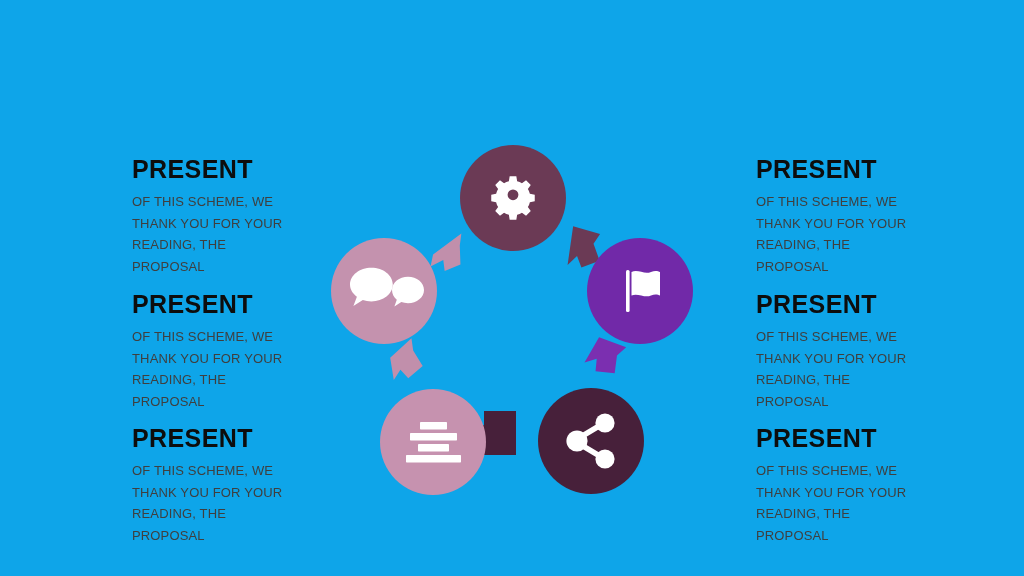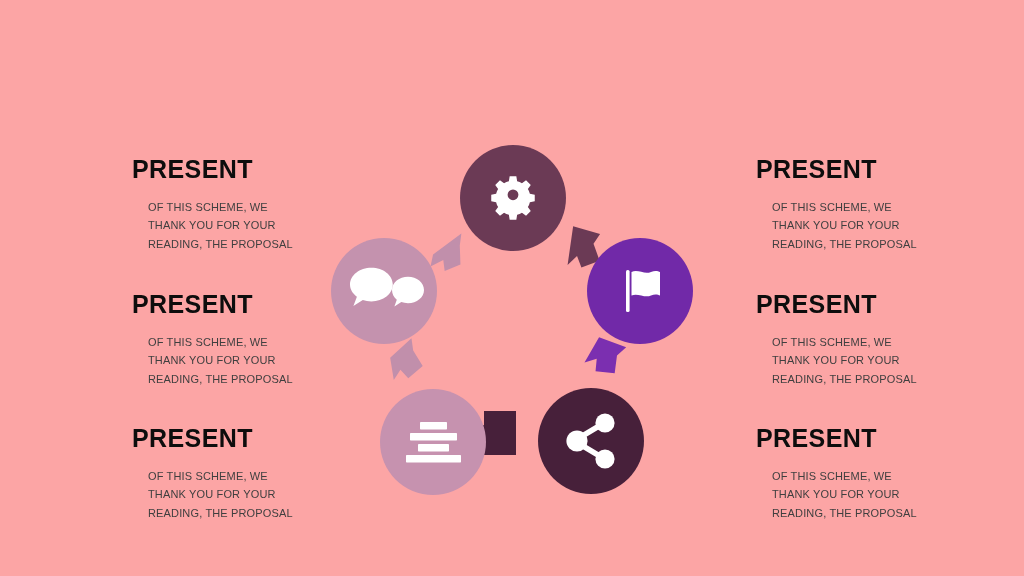"PRESENT" .slide { background: #fca5a5 -> #0ea5e9 }
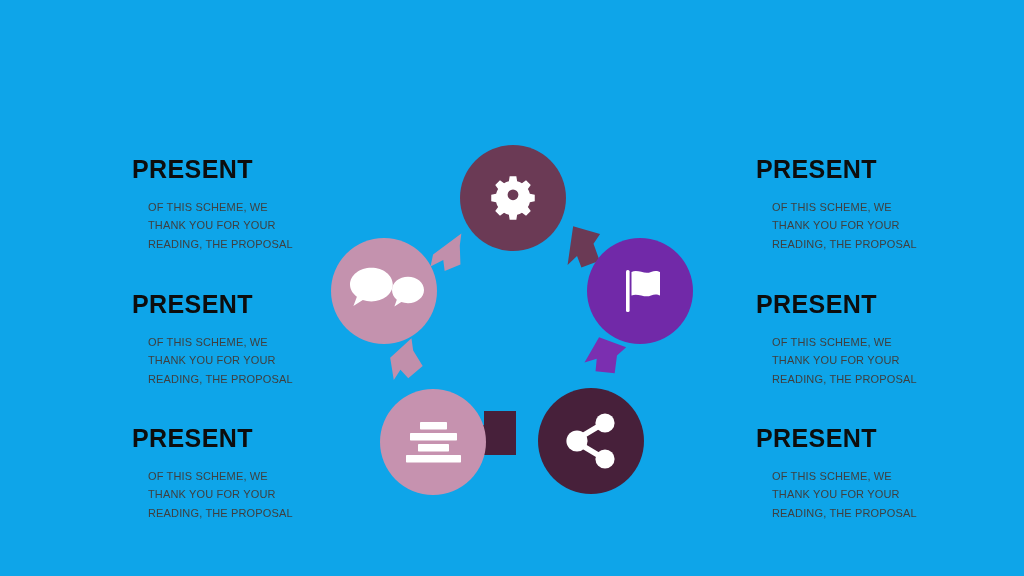"OF THIS SCHEME, WE THANK" .tb-body { font-size: 11px -> 13px; margin: 16px -> 0 }
